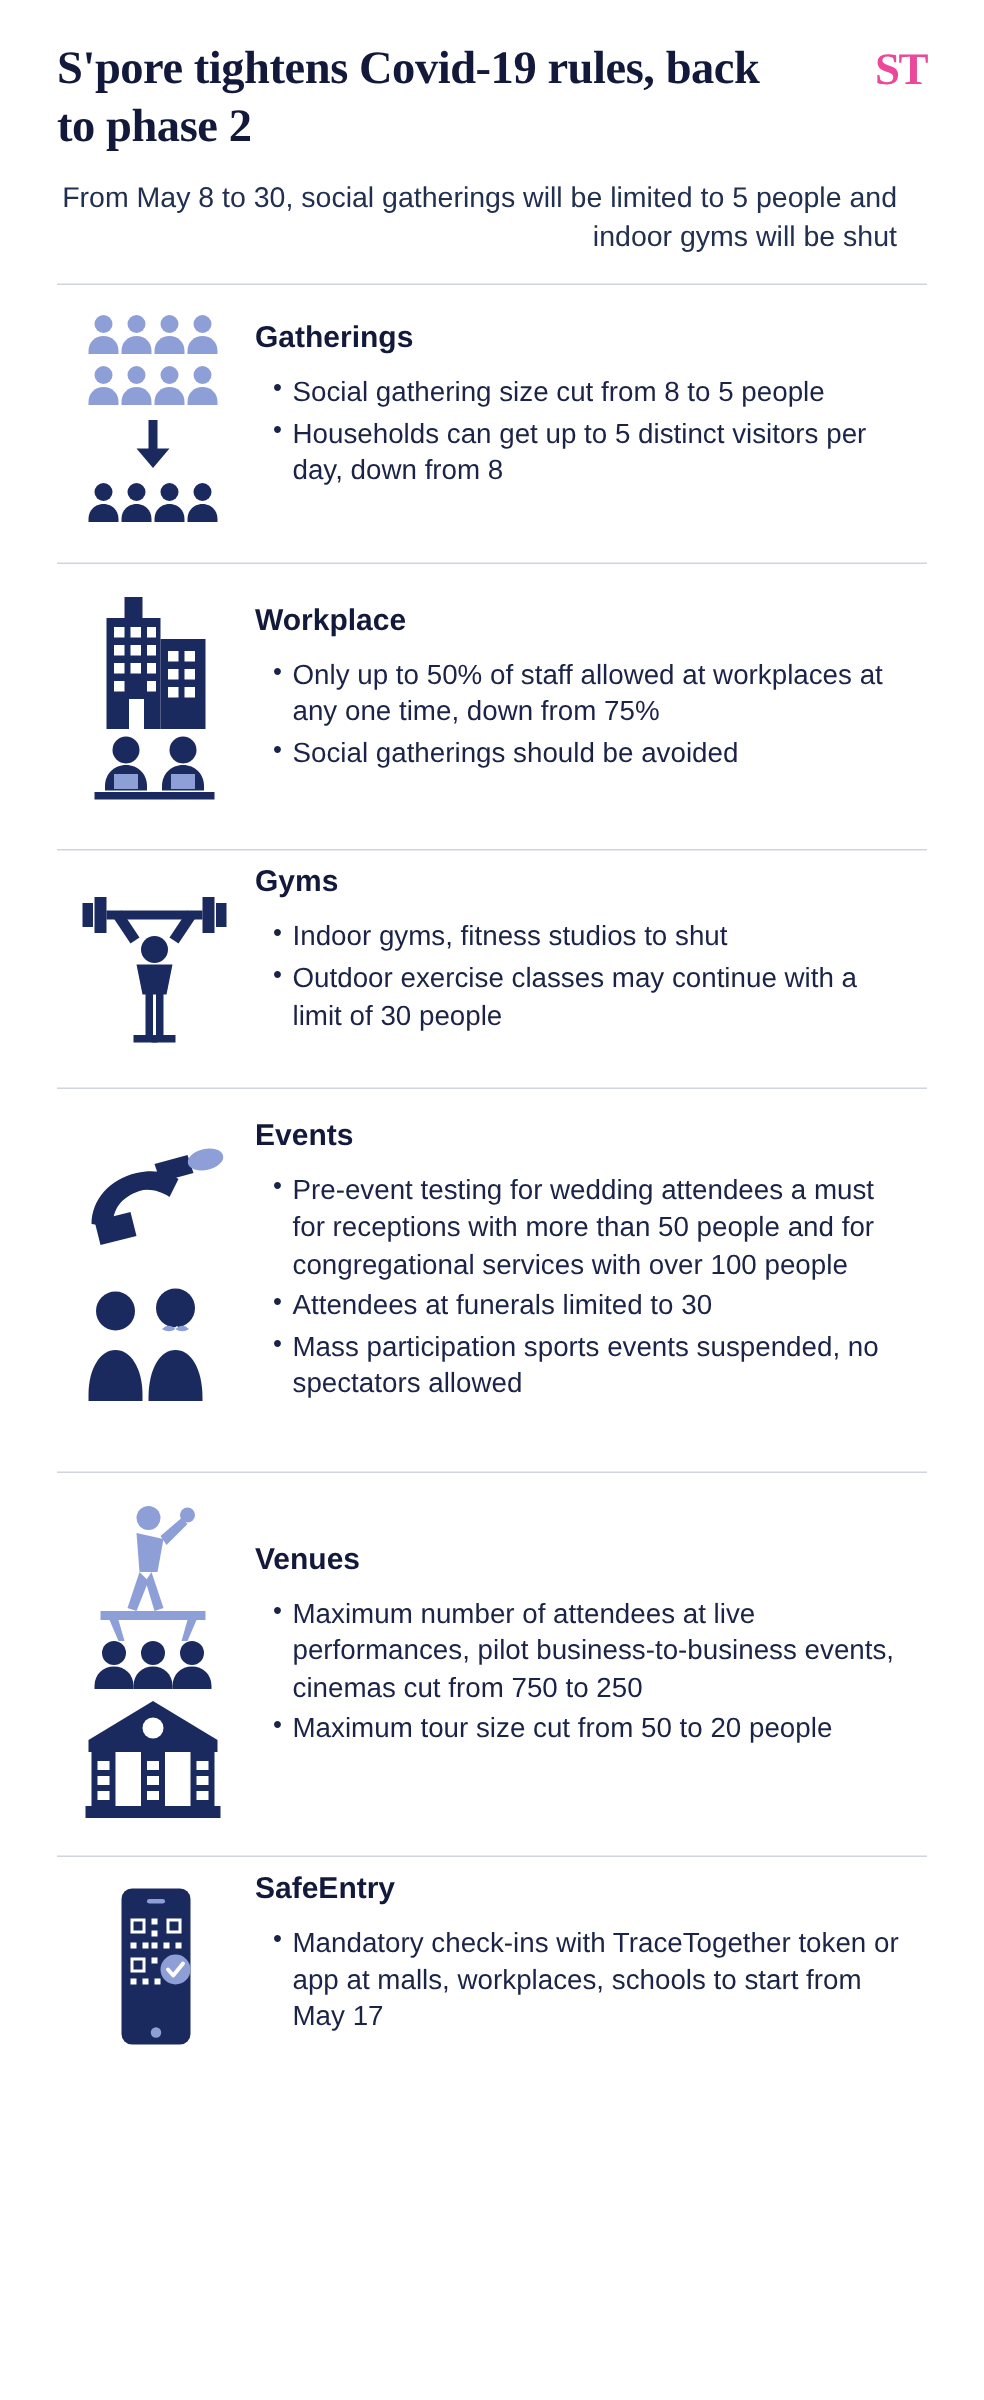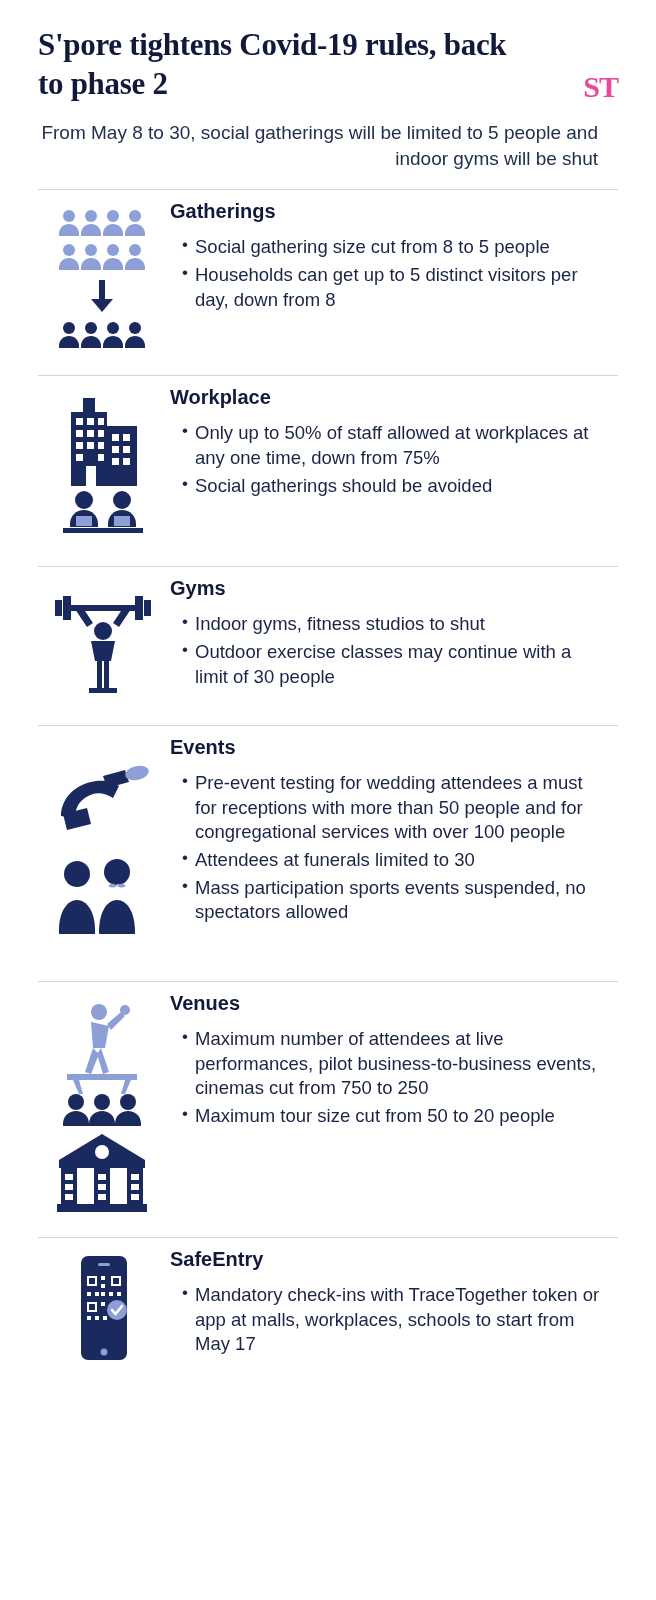"S'pore tightens Covid-19 rules, back" .header { align-items: flex-end -> flex-start }
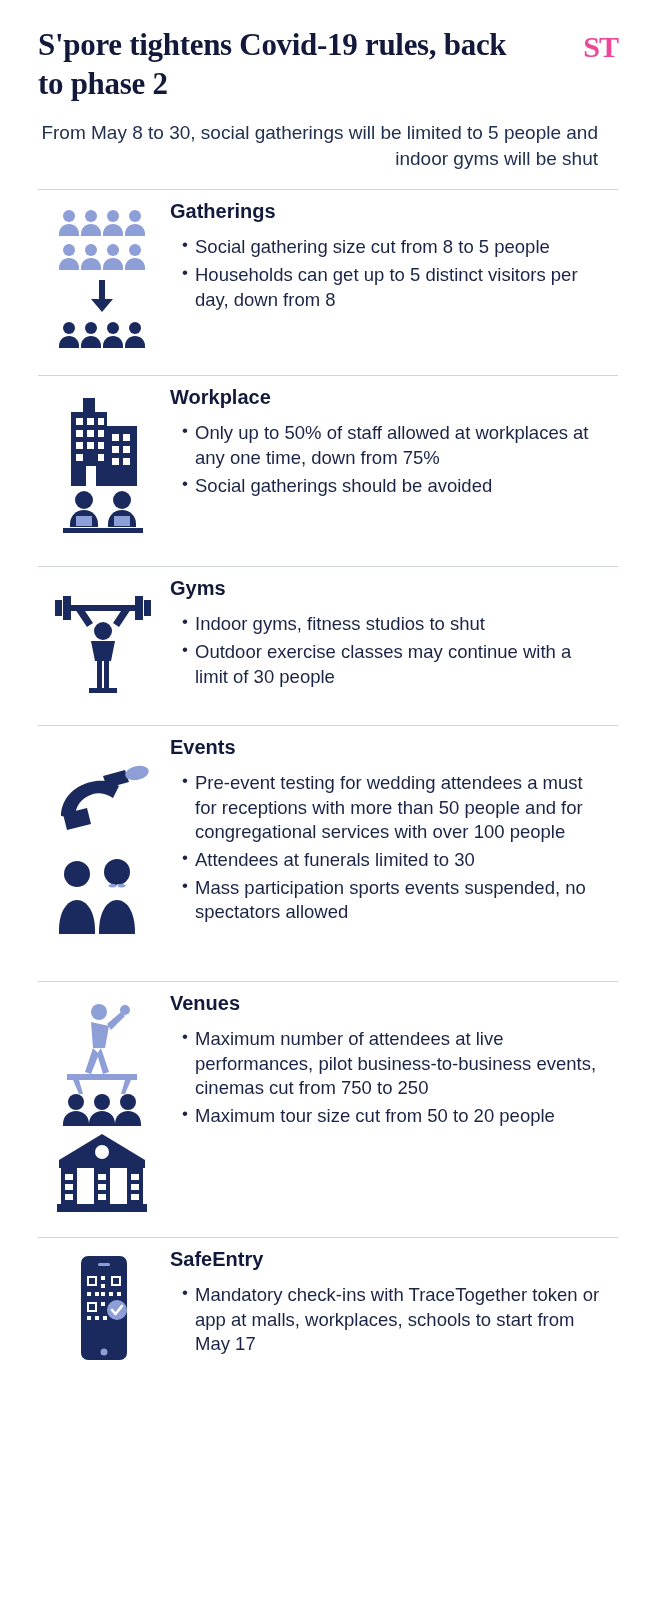"Gatherings" .section { align-items: flex-start -> center }
